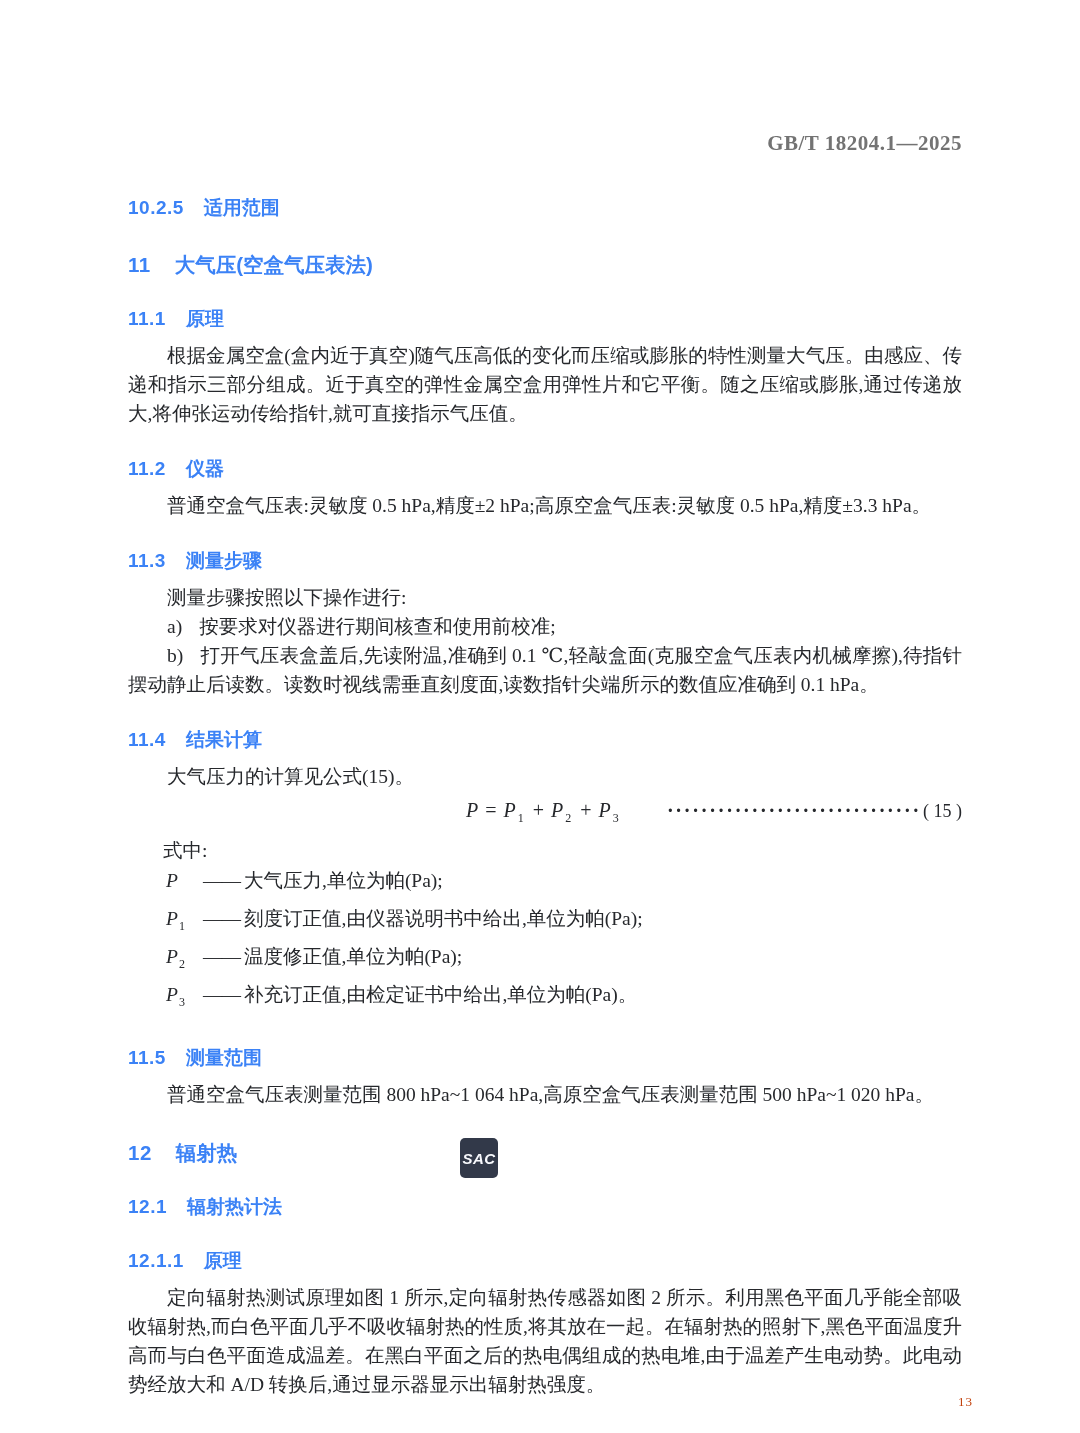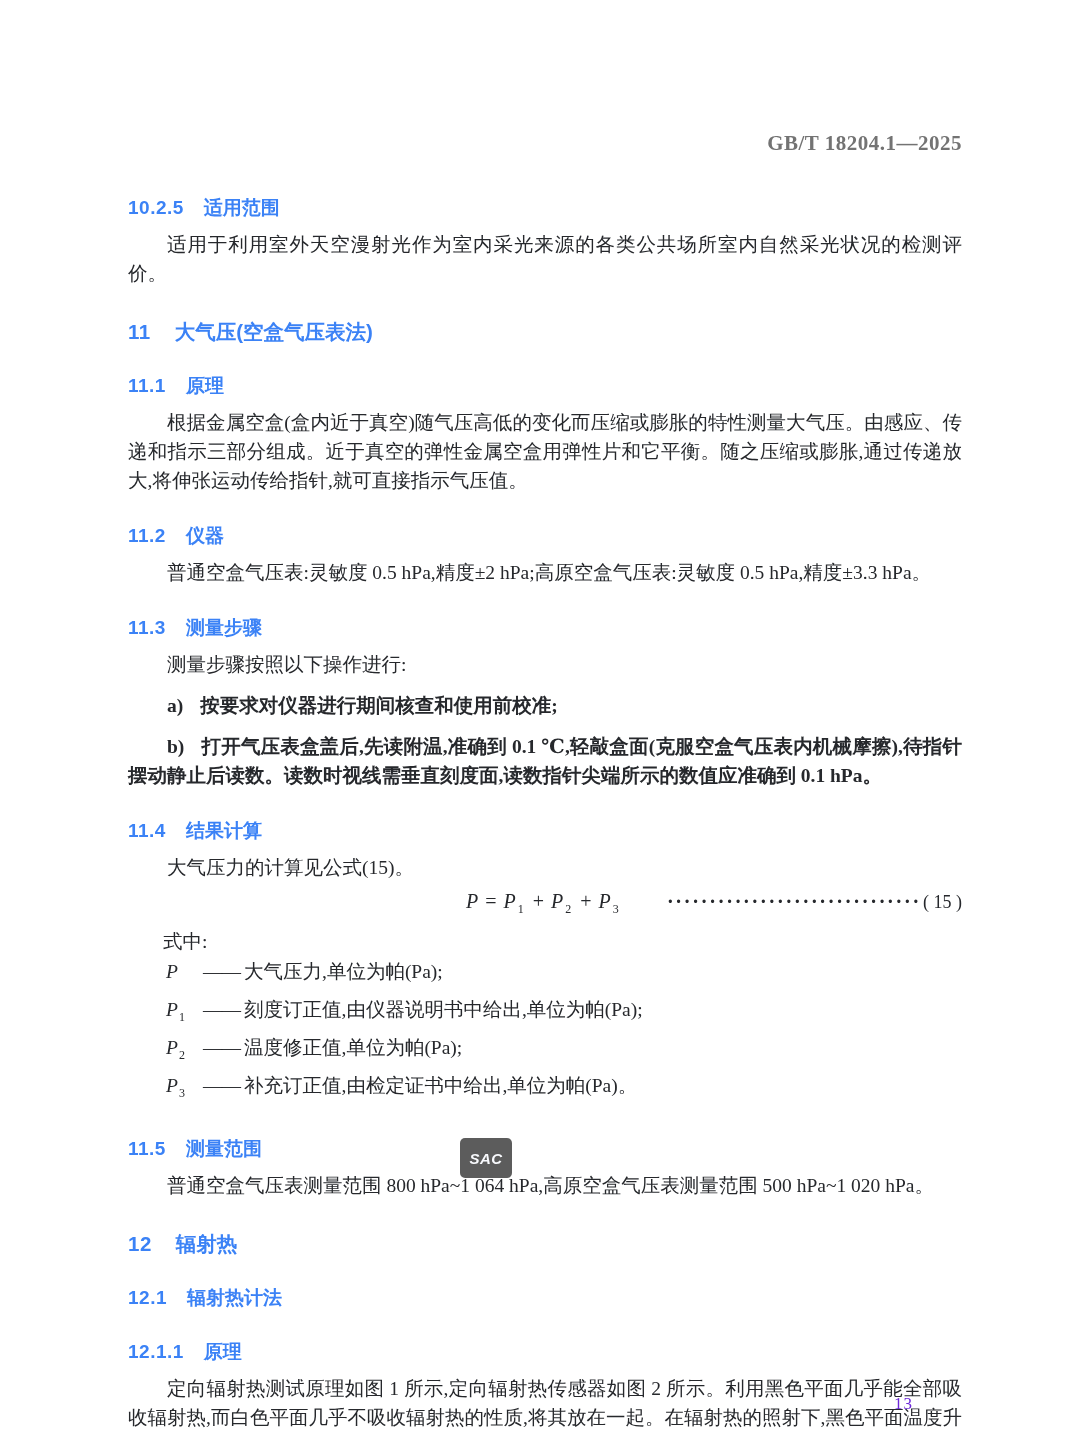"适用于利用室外天空漫射光作为室内采光来源的各类公共场所室内自然采光状况的检测评价" p.para { html: <p>适用于利用室外天空漫射光作为室内采光来源的各类公共场所室内自然采光状况的检测评价。</p> -> none }
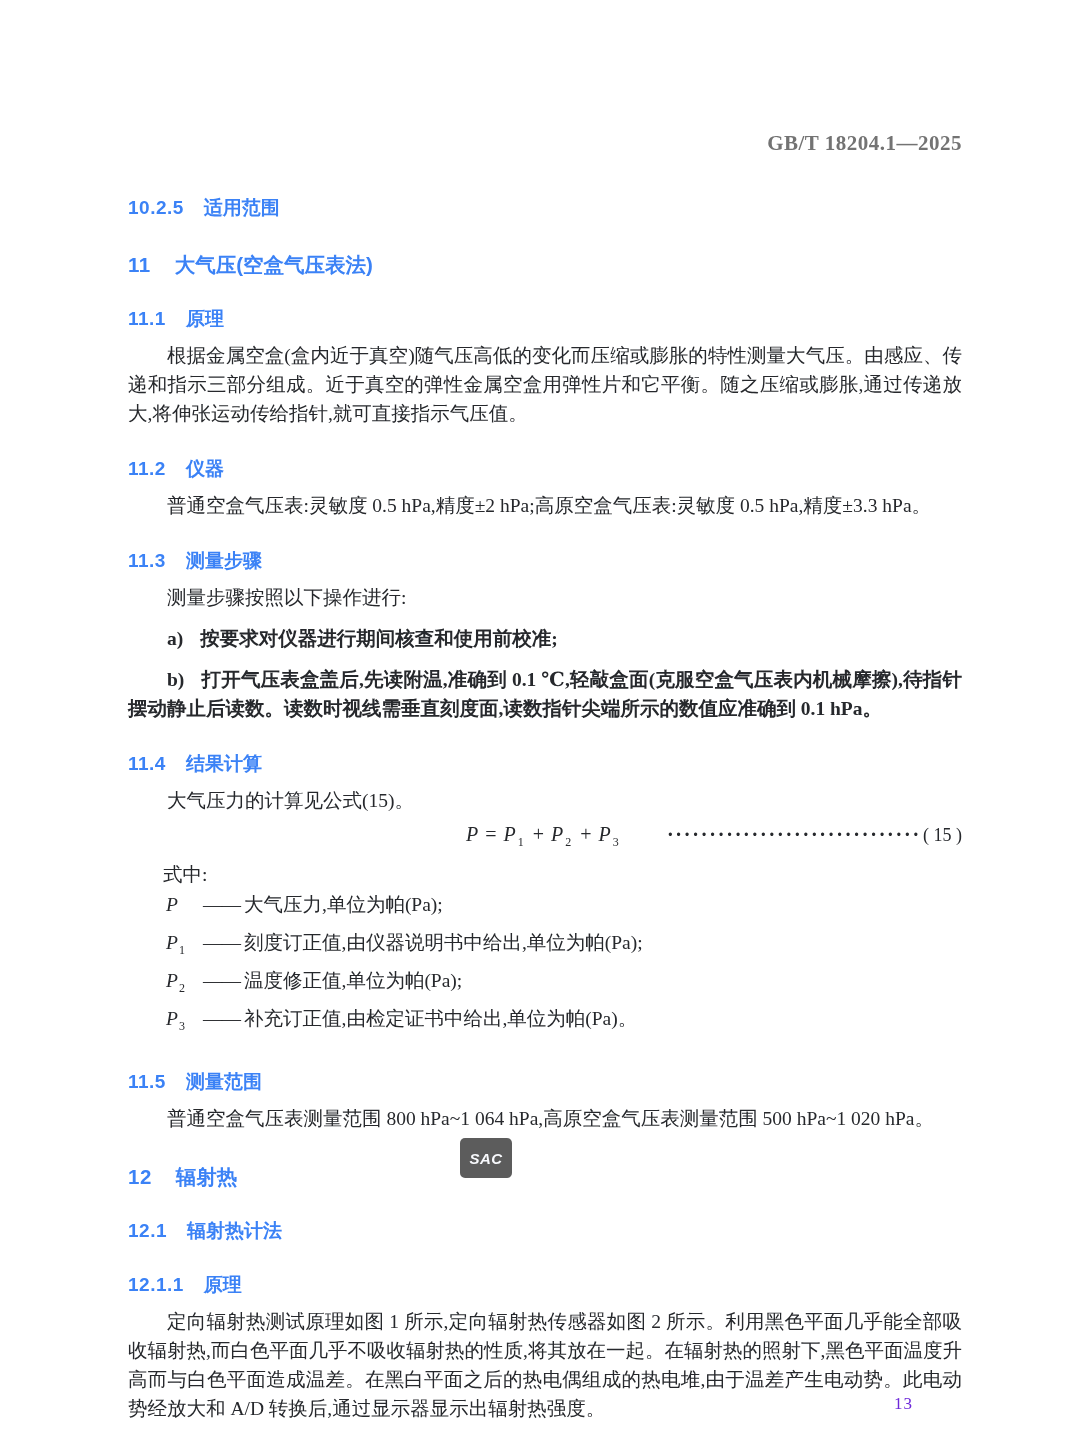"a) 按要求对仪器进行期间核查和使用前校准;" .step { font-weight: bold -> none; margin-top: 12px -> 0 }
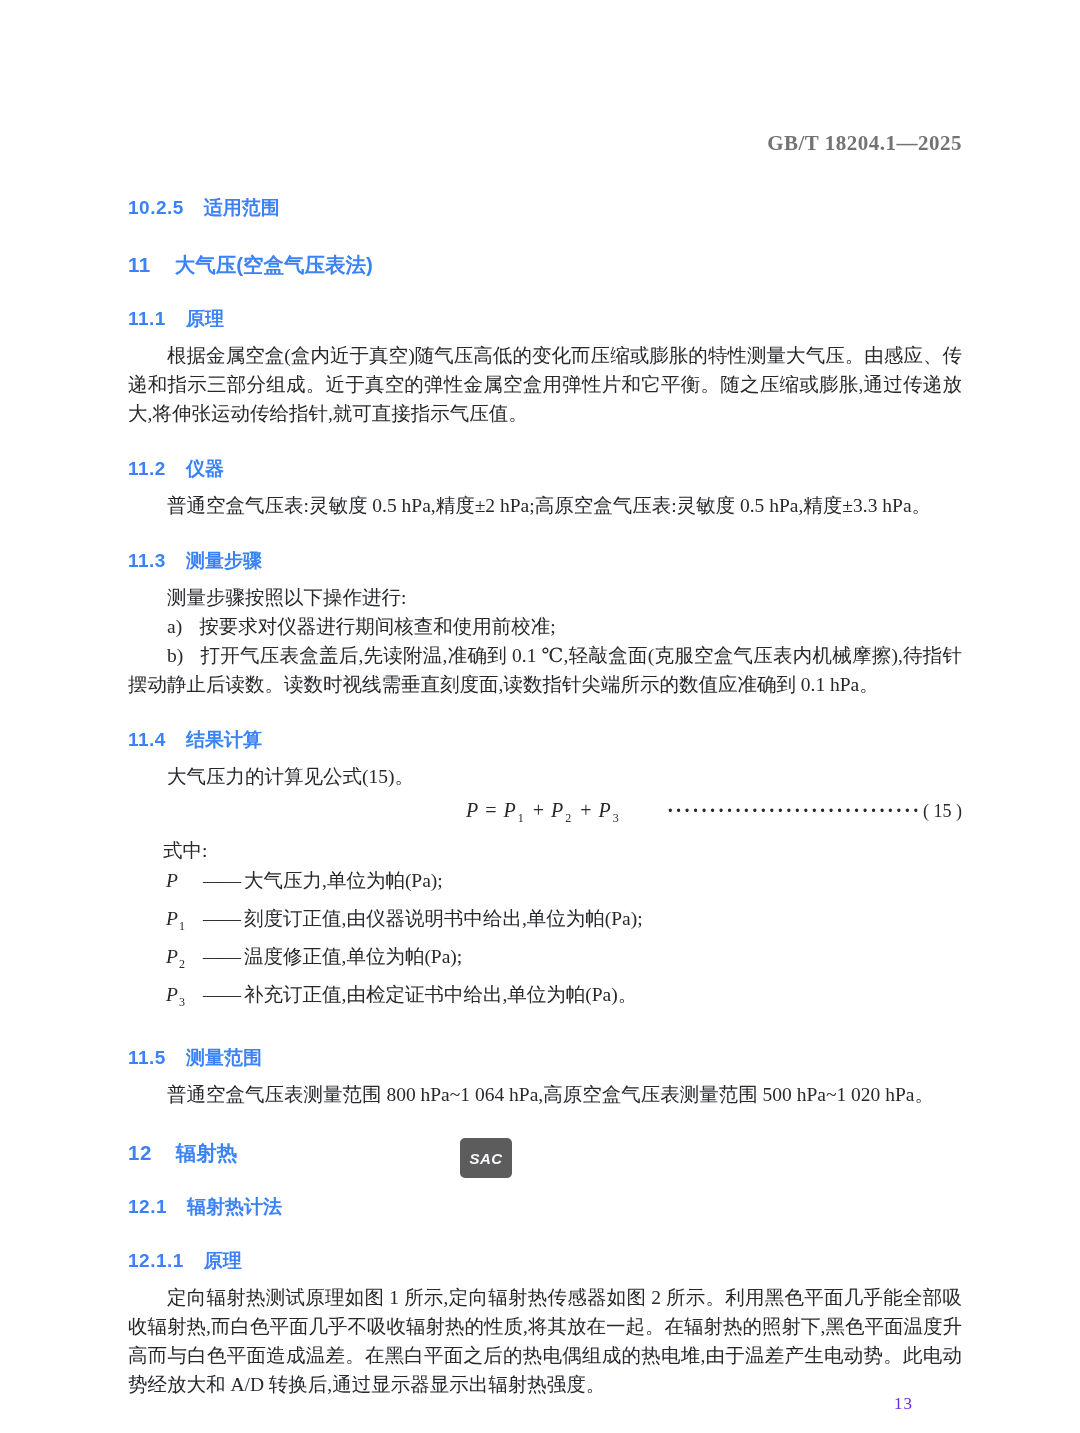"SAC" .watermark { background: #404040 -> #0f172a; width: 52px -> 38px }
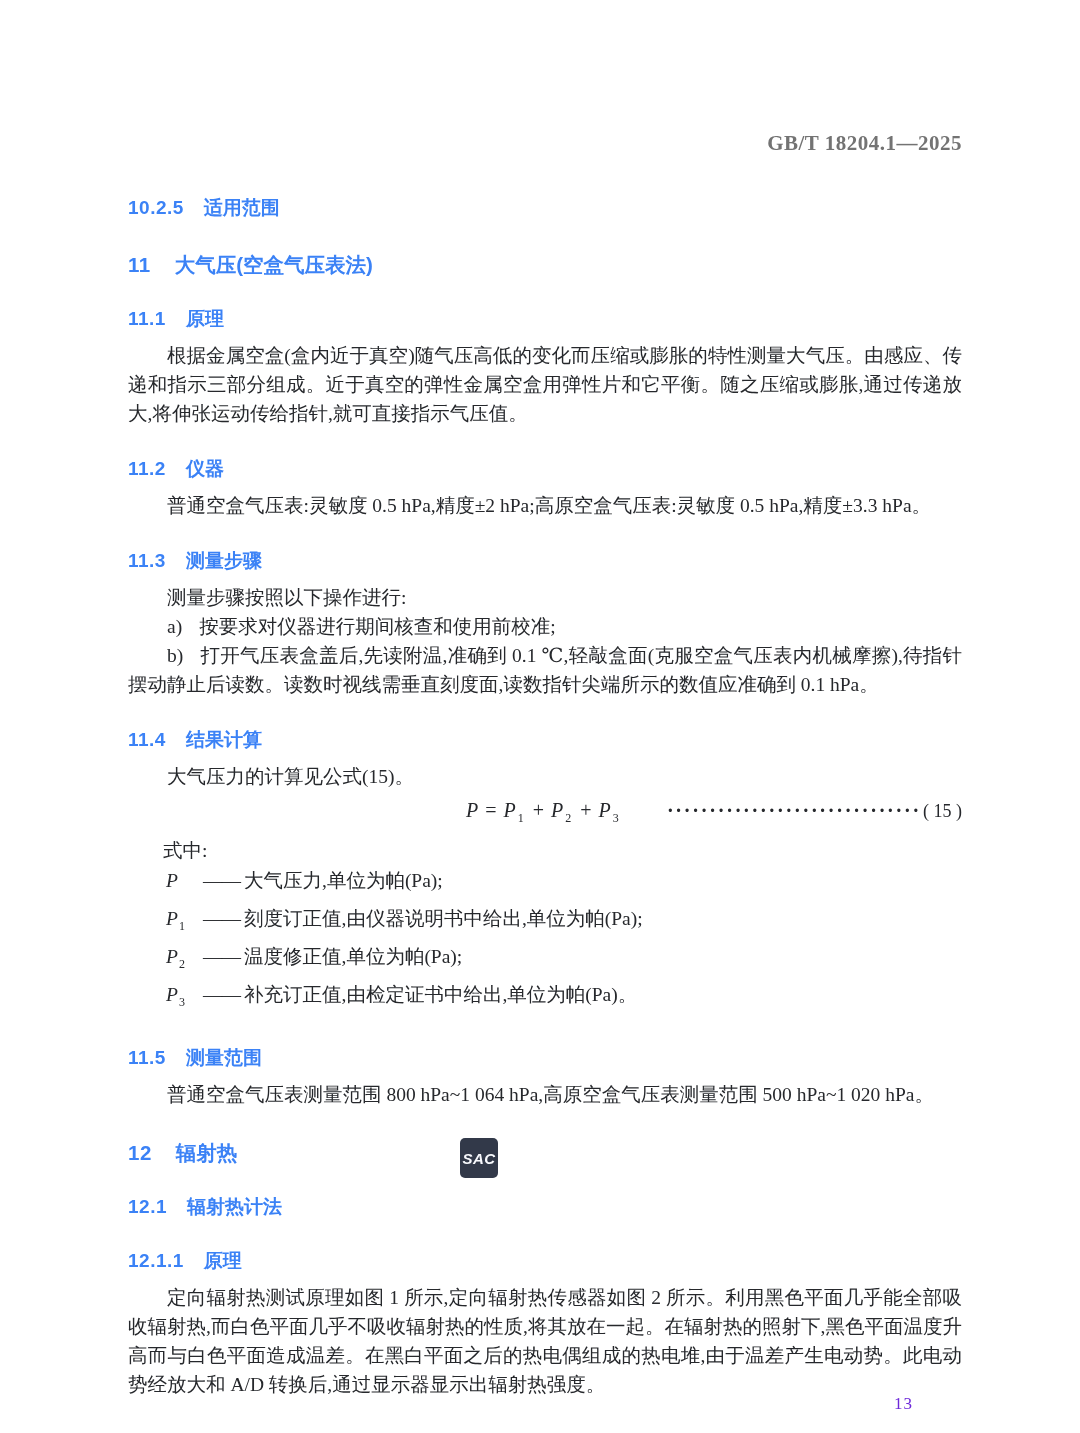"13" .page-number { color: #6d28d9 -> #c2410c; font-size: 17px -> 13px; left: 894px -> 958px }
